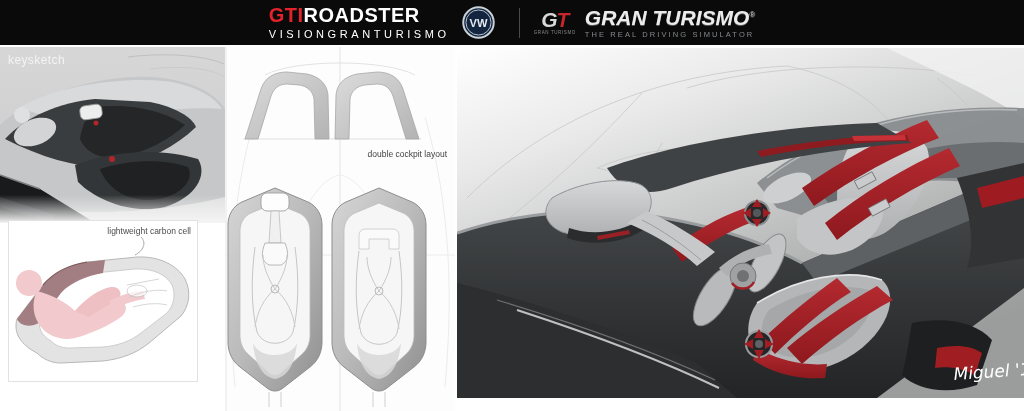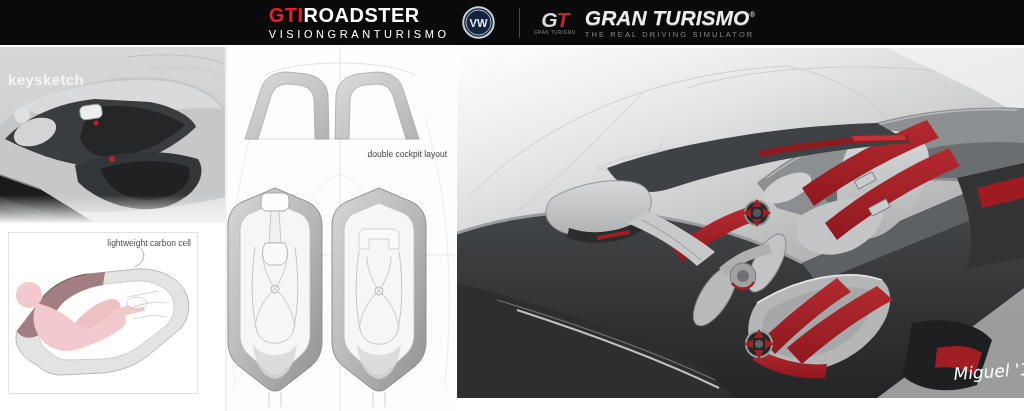"keysketch" .ks-label { font-size: 15px -> 12px; font-weight: bold -> none; top: 24px -> 6px }
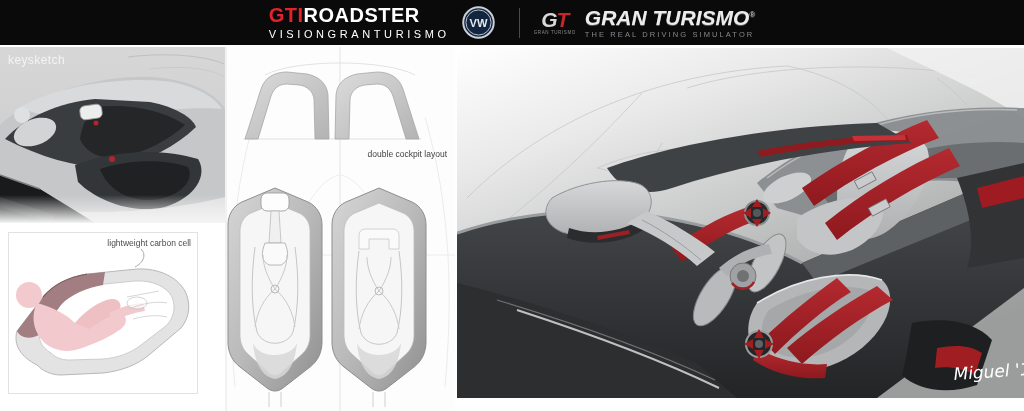"lightweight carbon cell" .p-carbon { top: 232px -> 220px }
